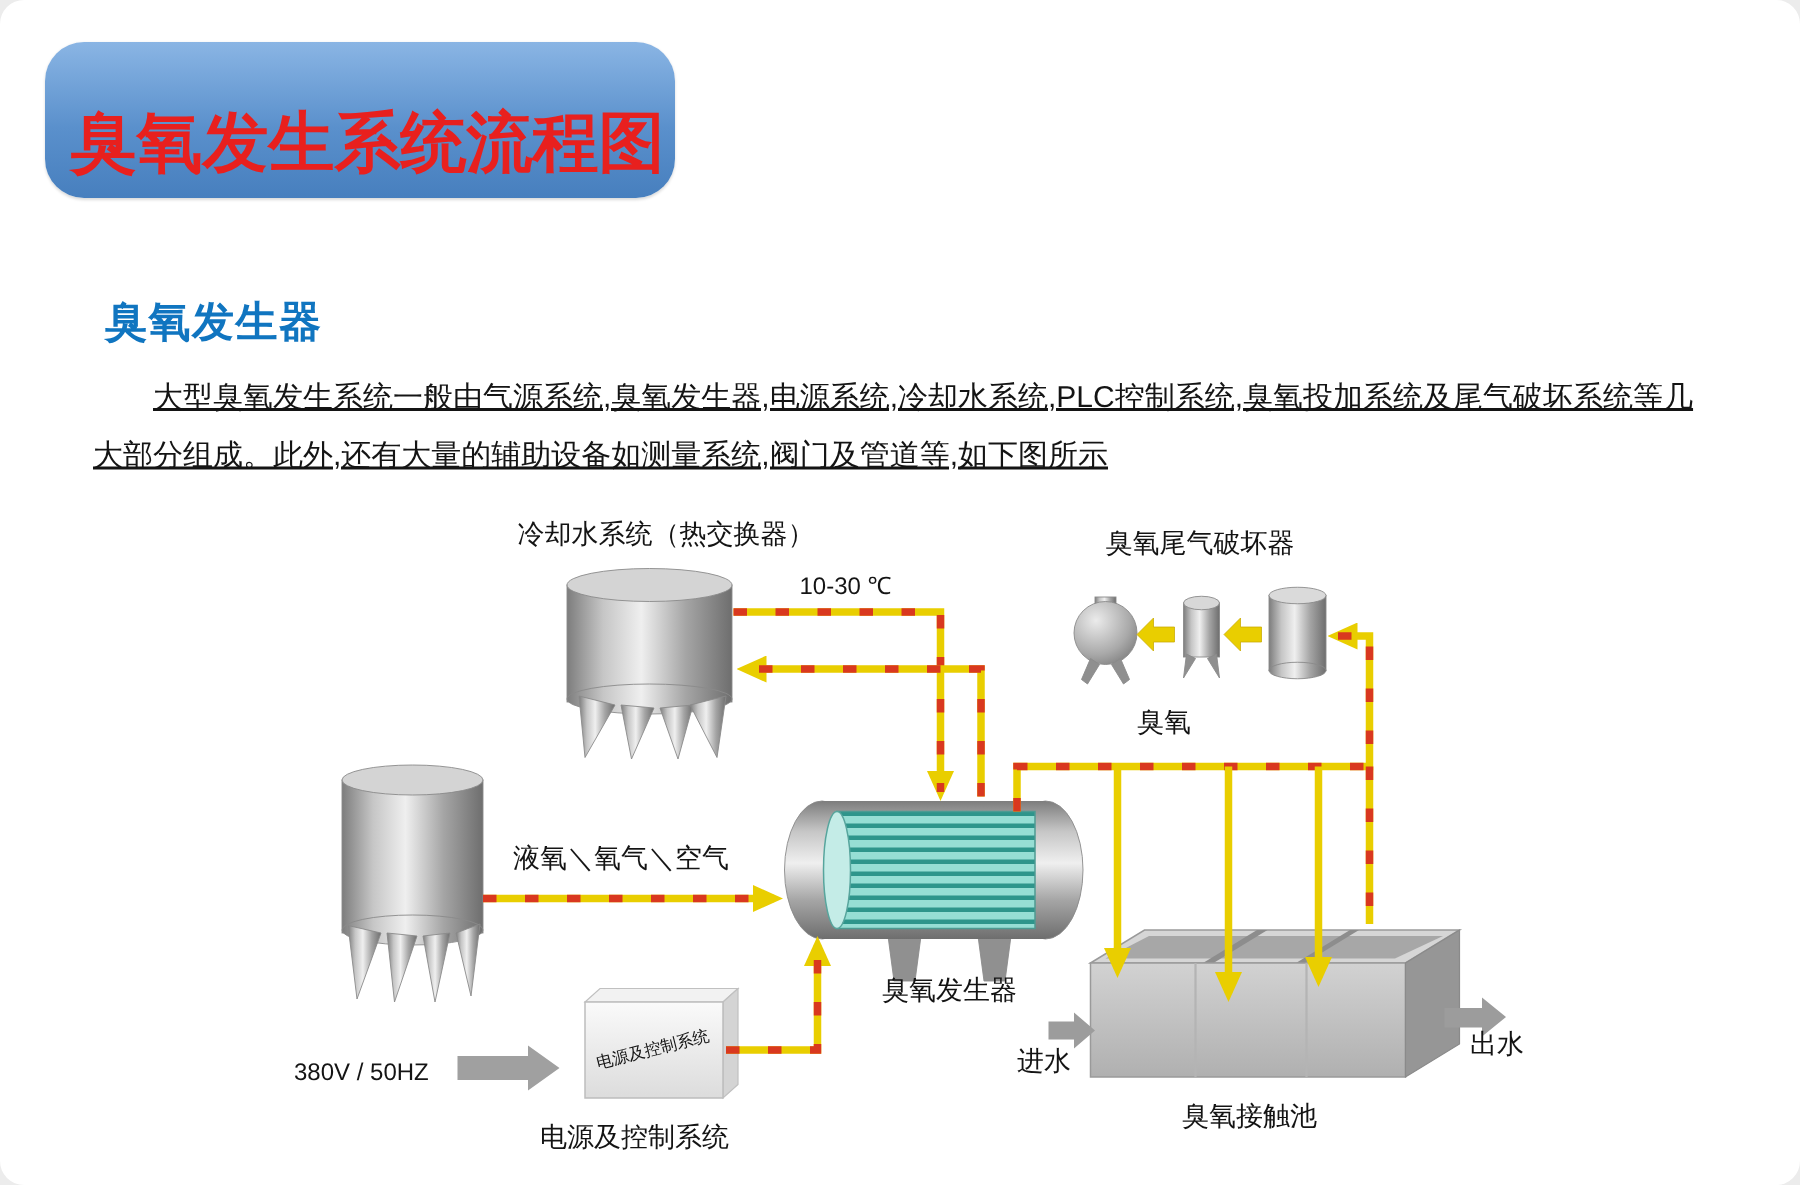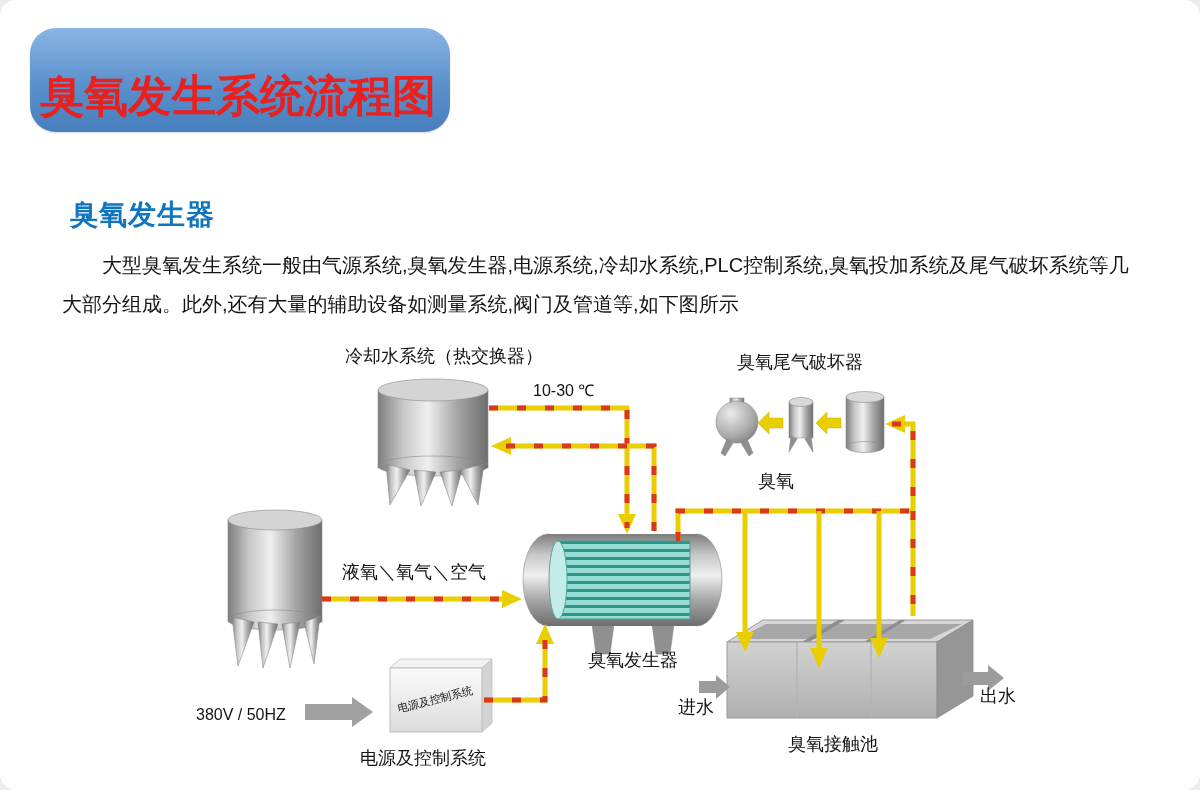"臭氧发生系统流程图" .banner { justify-content: none -> center }
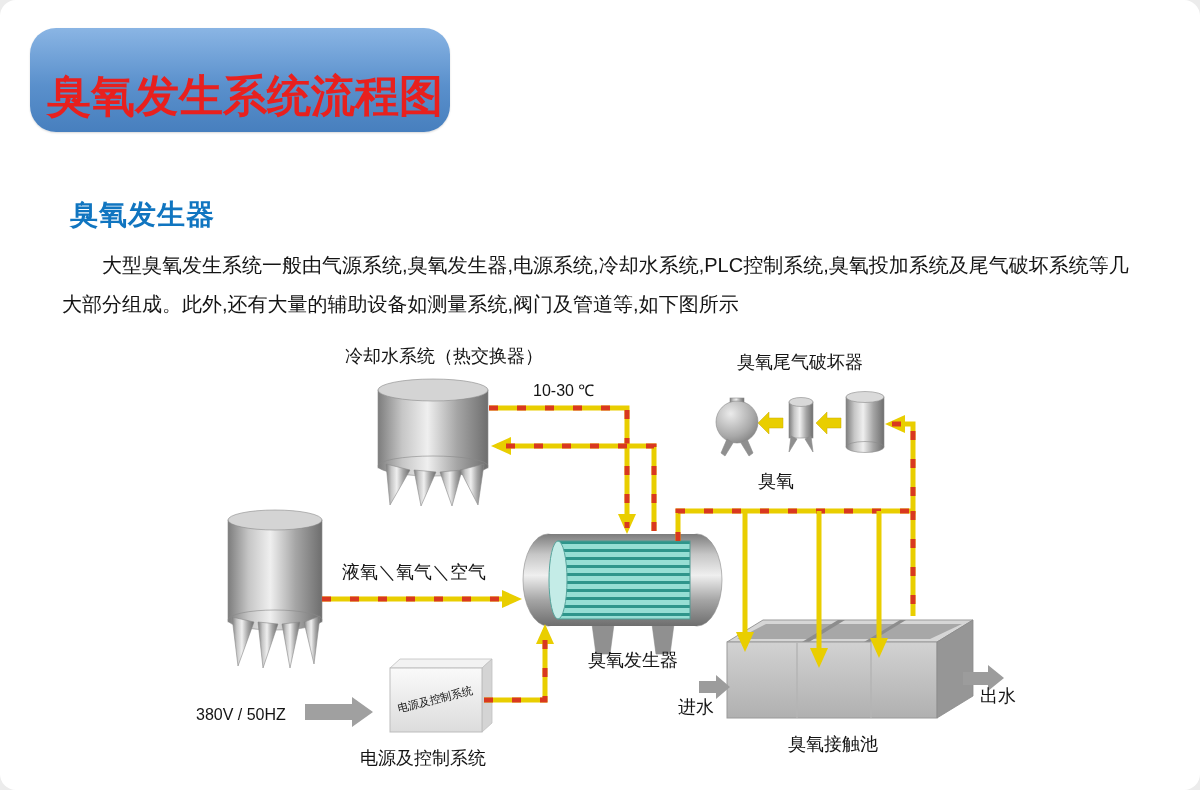"大型臭氧发生系统一般由气源系统,臭氧发生器,电源系统,冷却水系统,PLC控制系统" .para { text-decoration: none -> underline }
